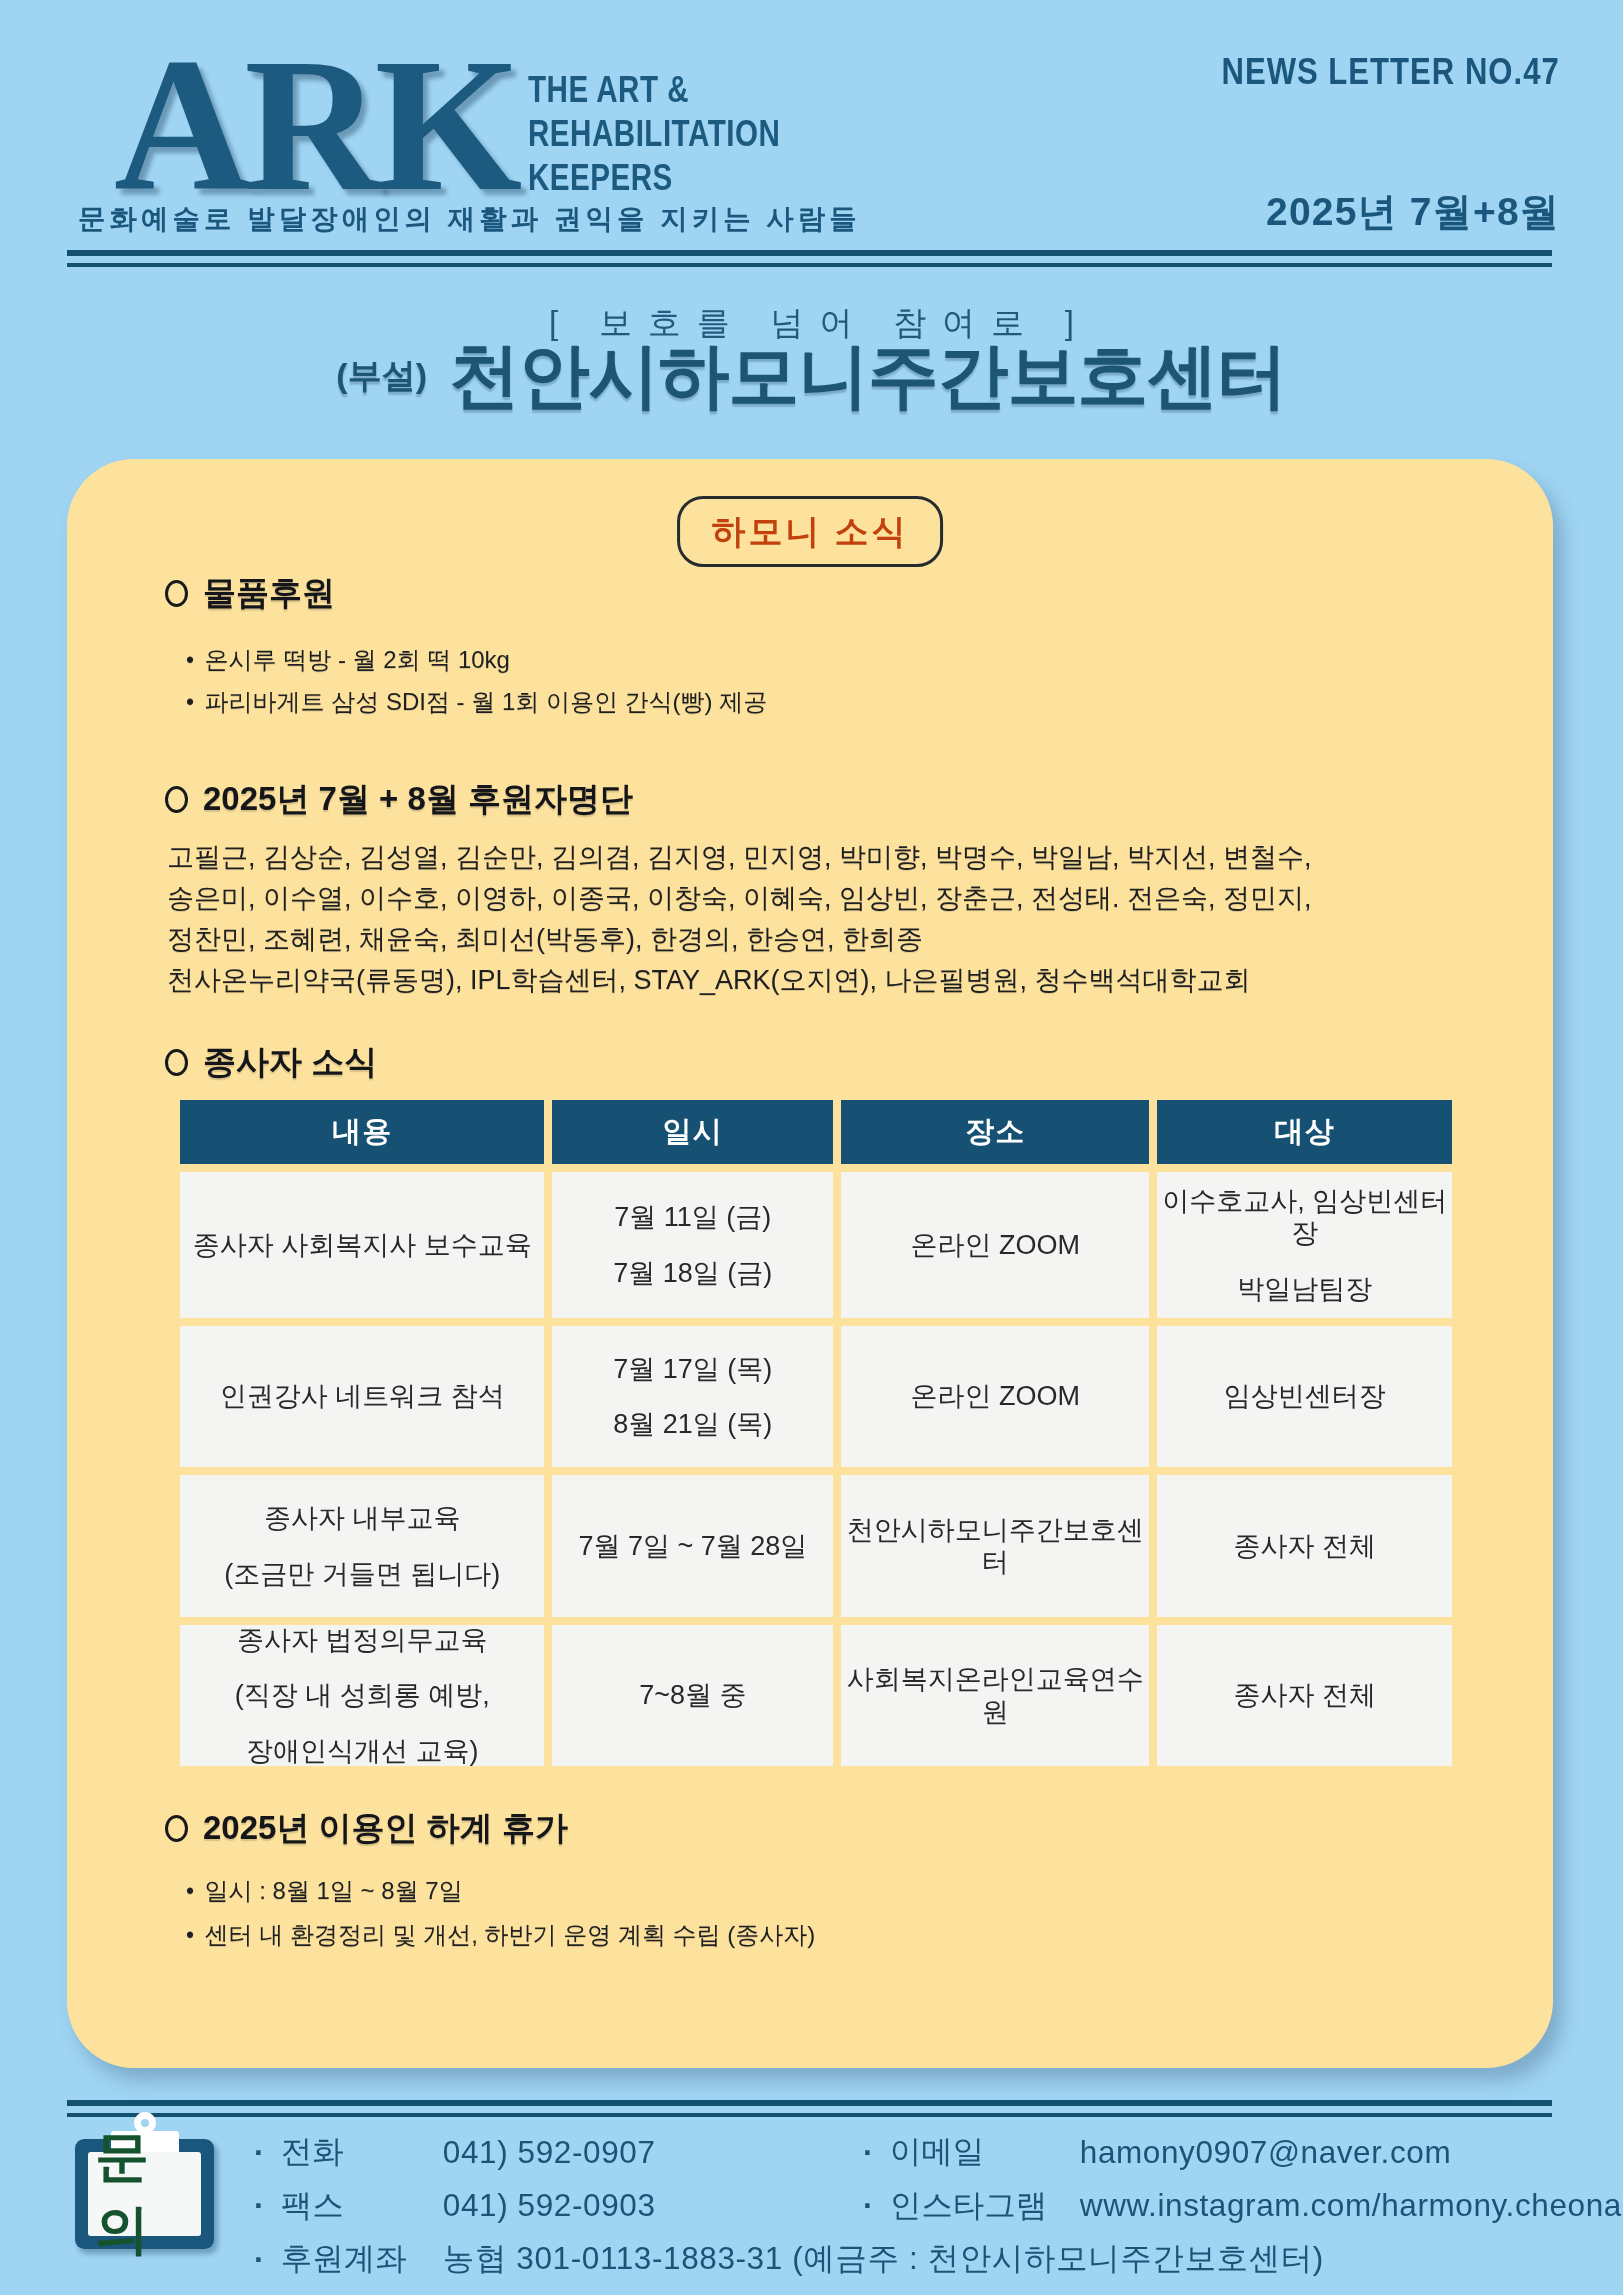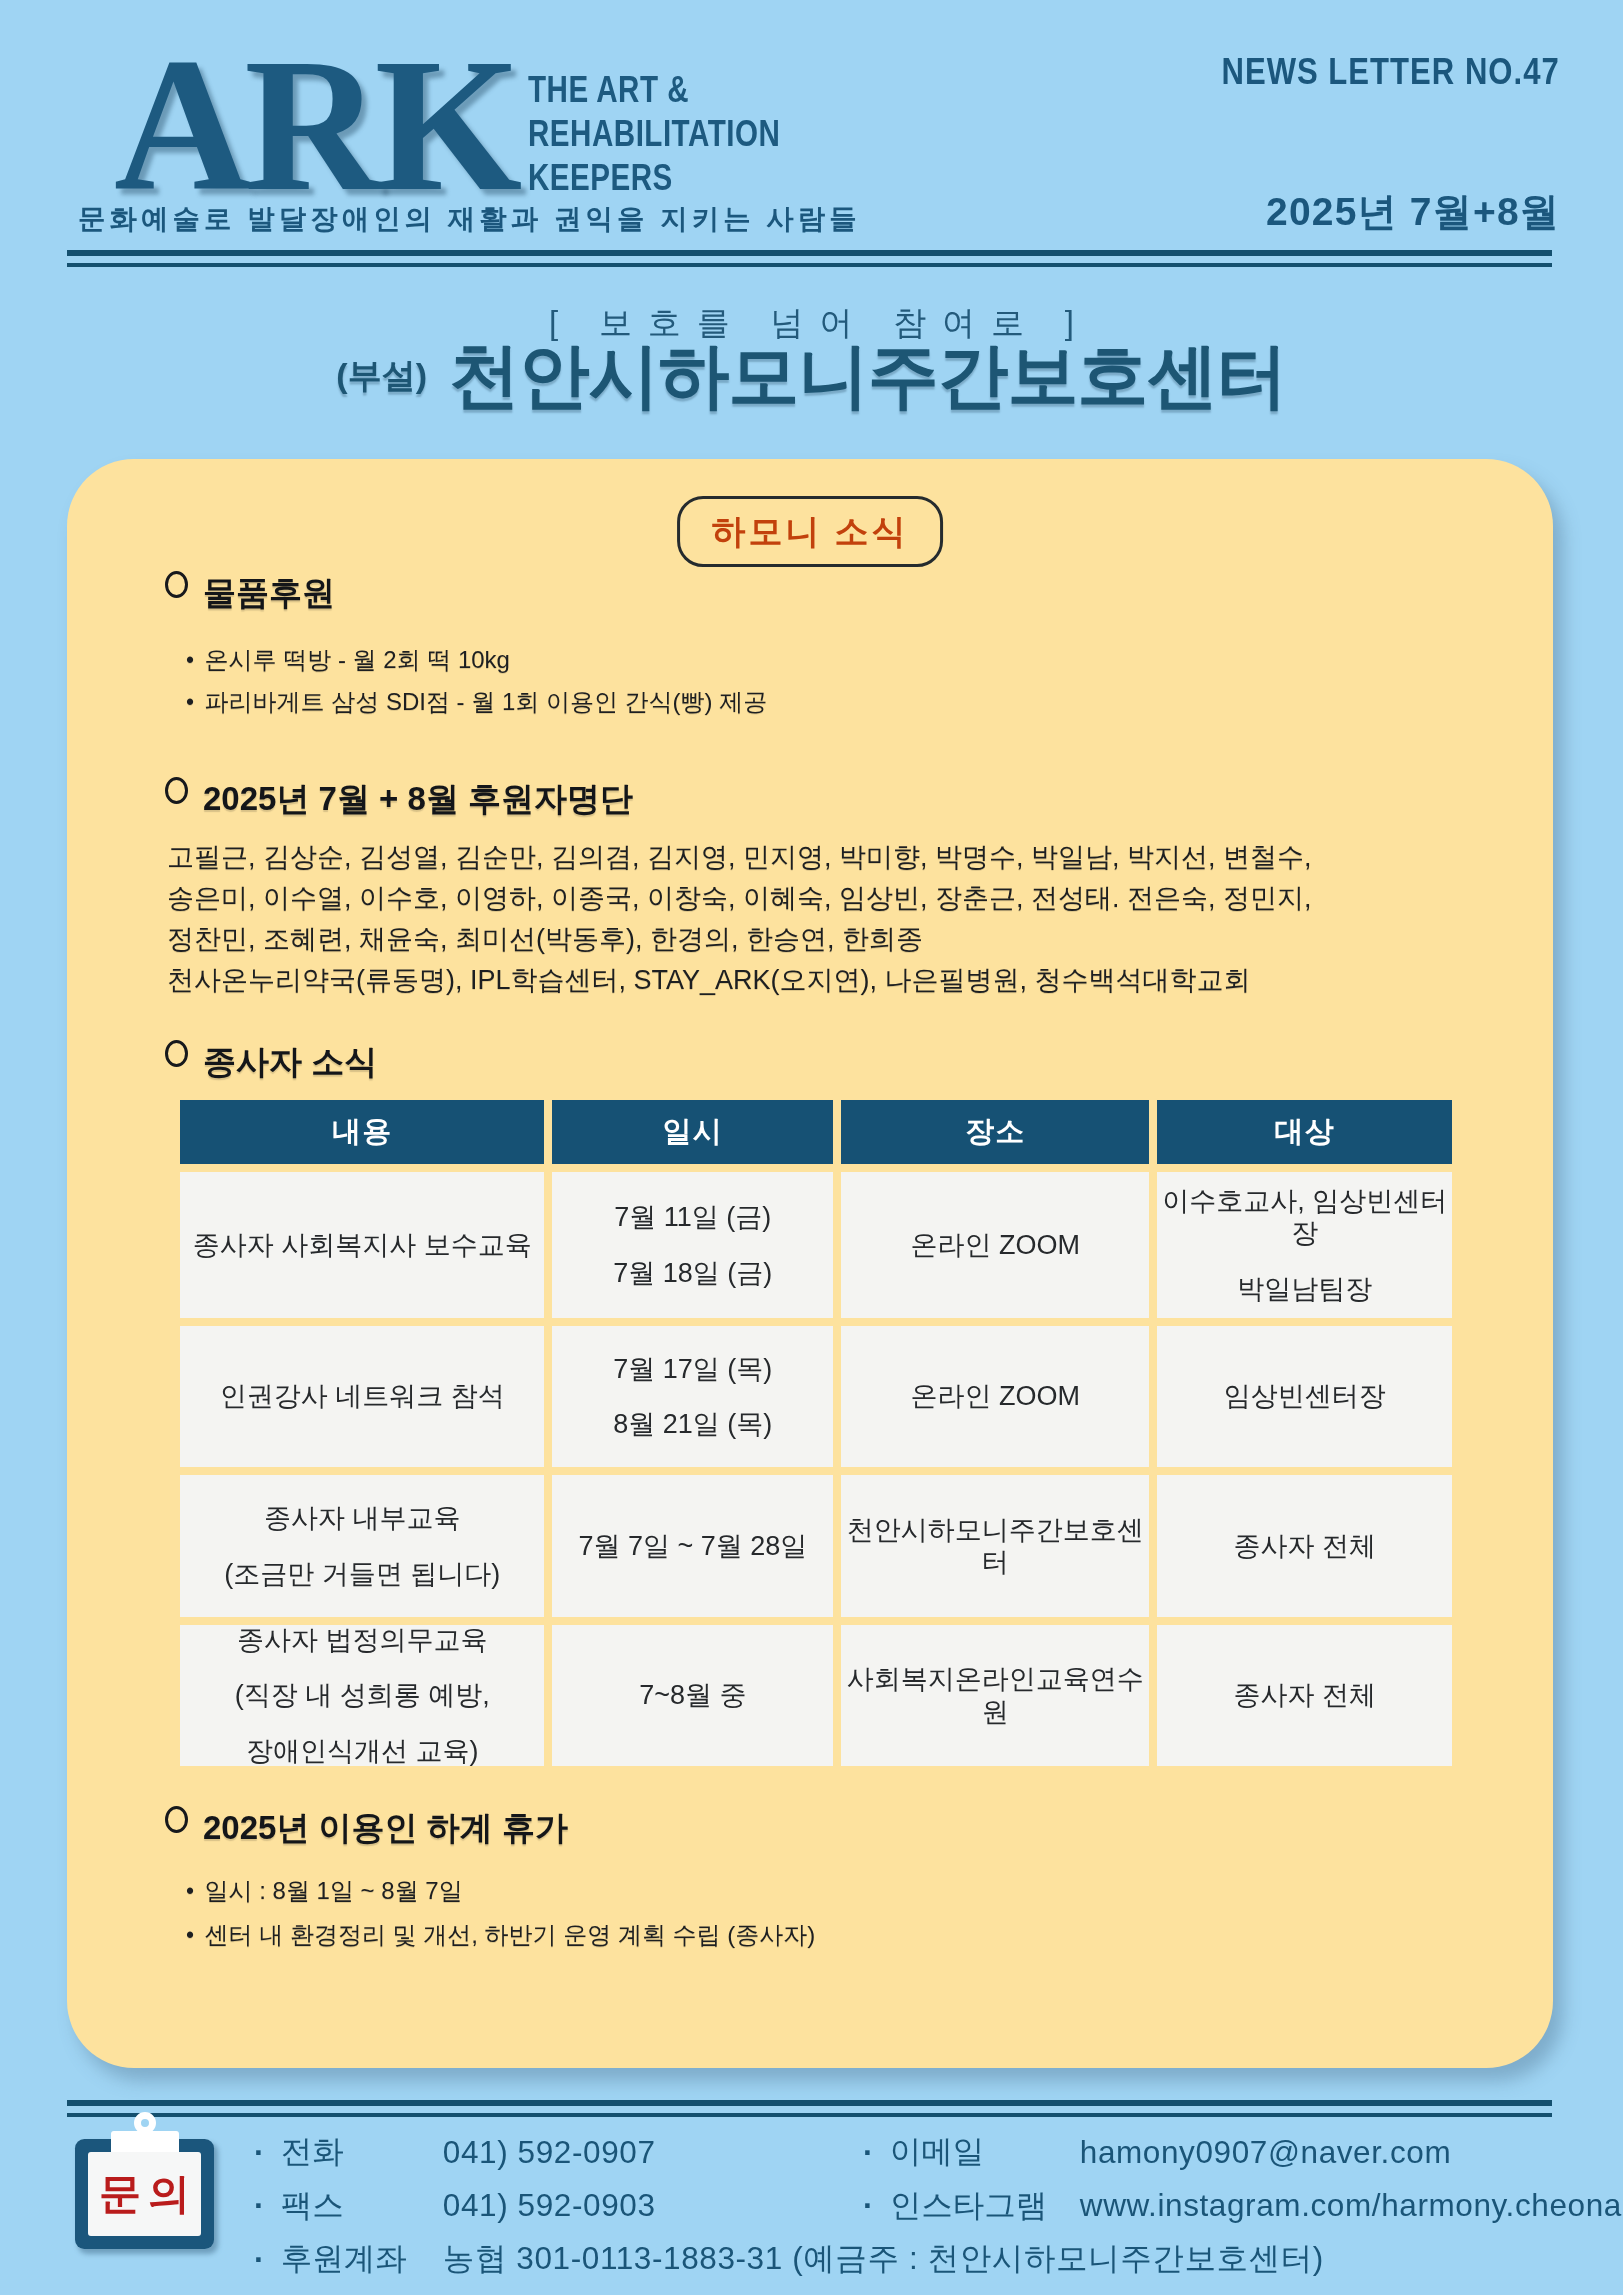"물품후원" .sec-head { align-items: flex-start -> center }
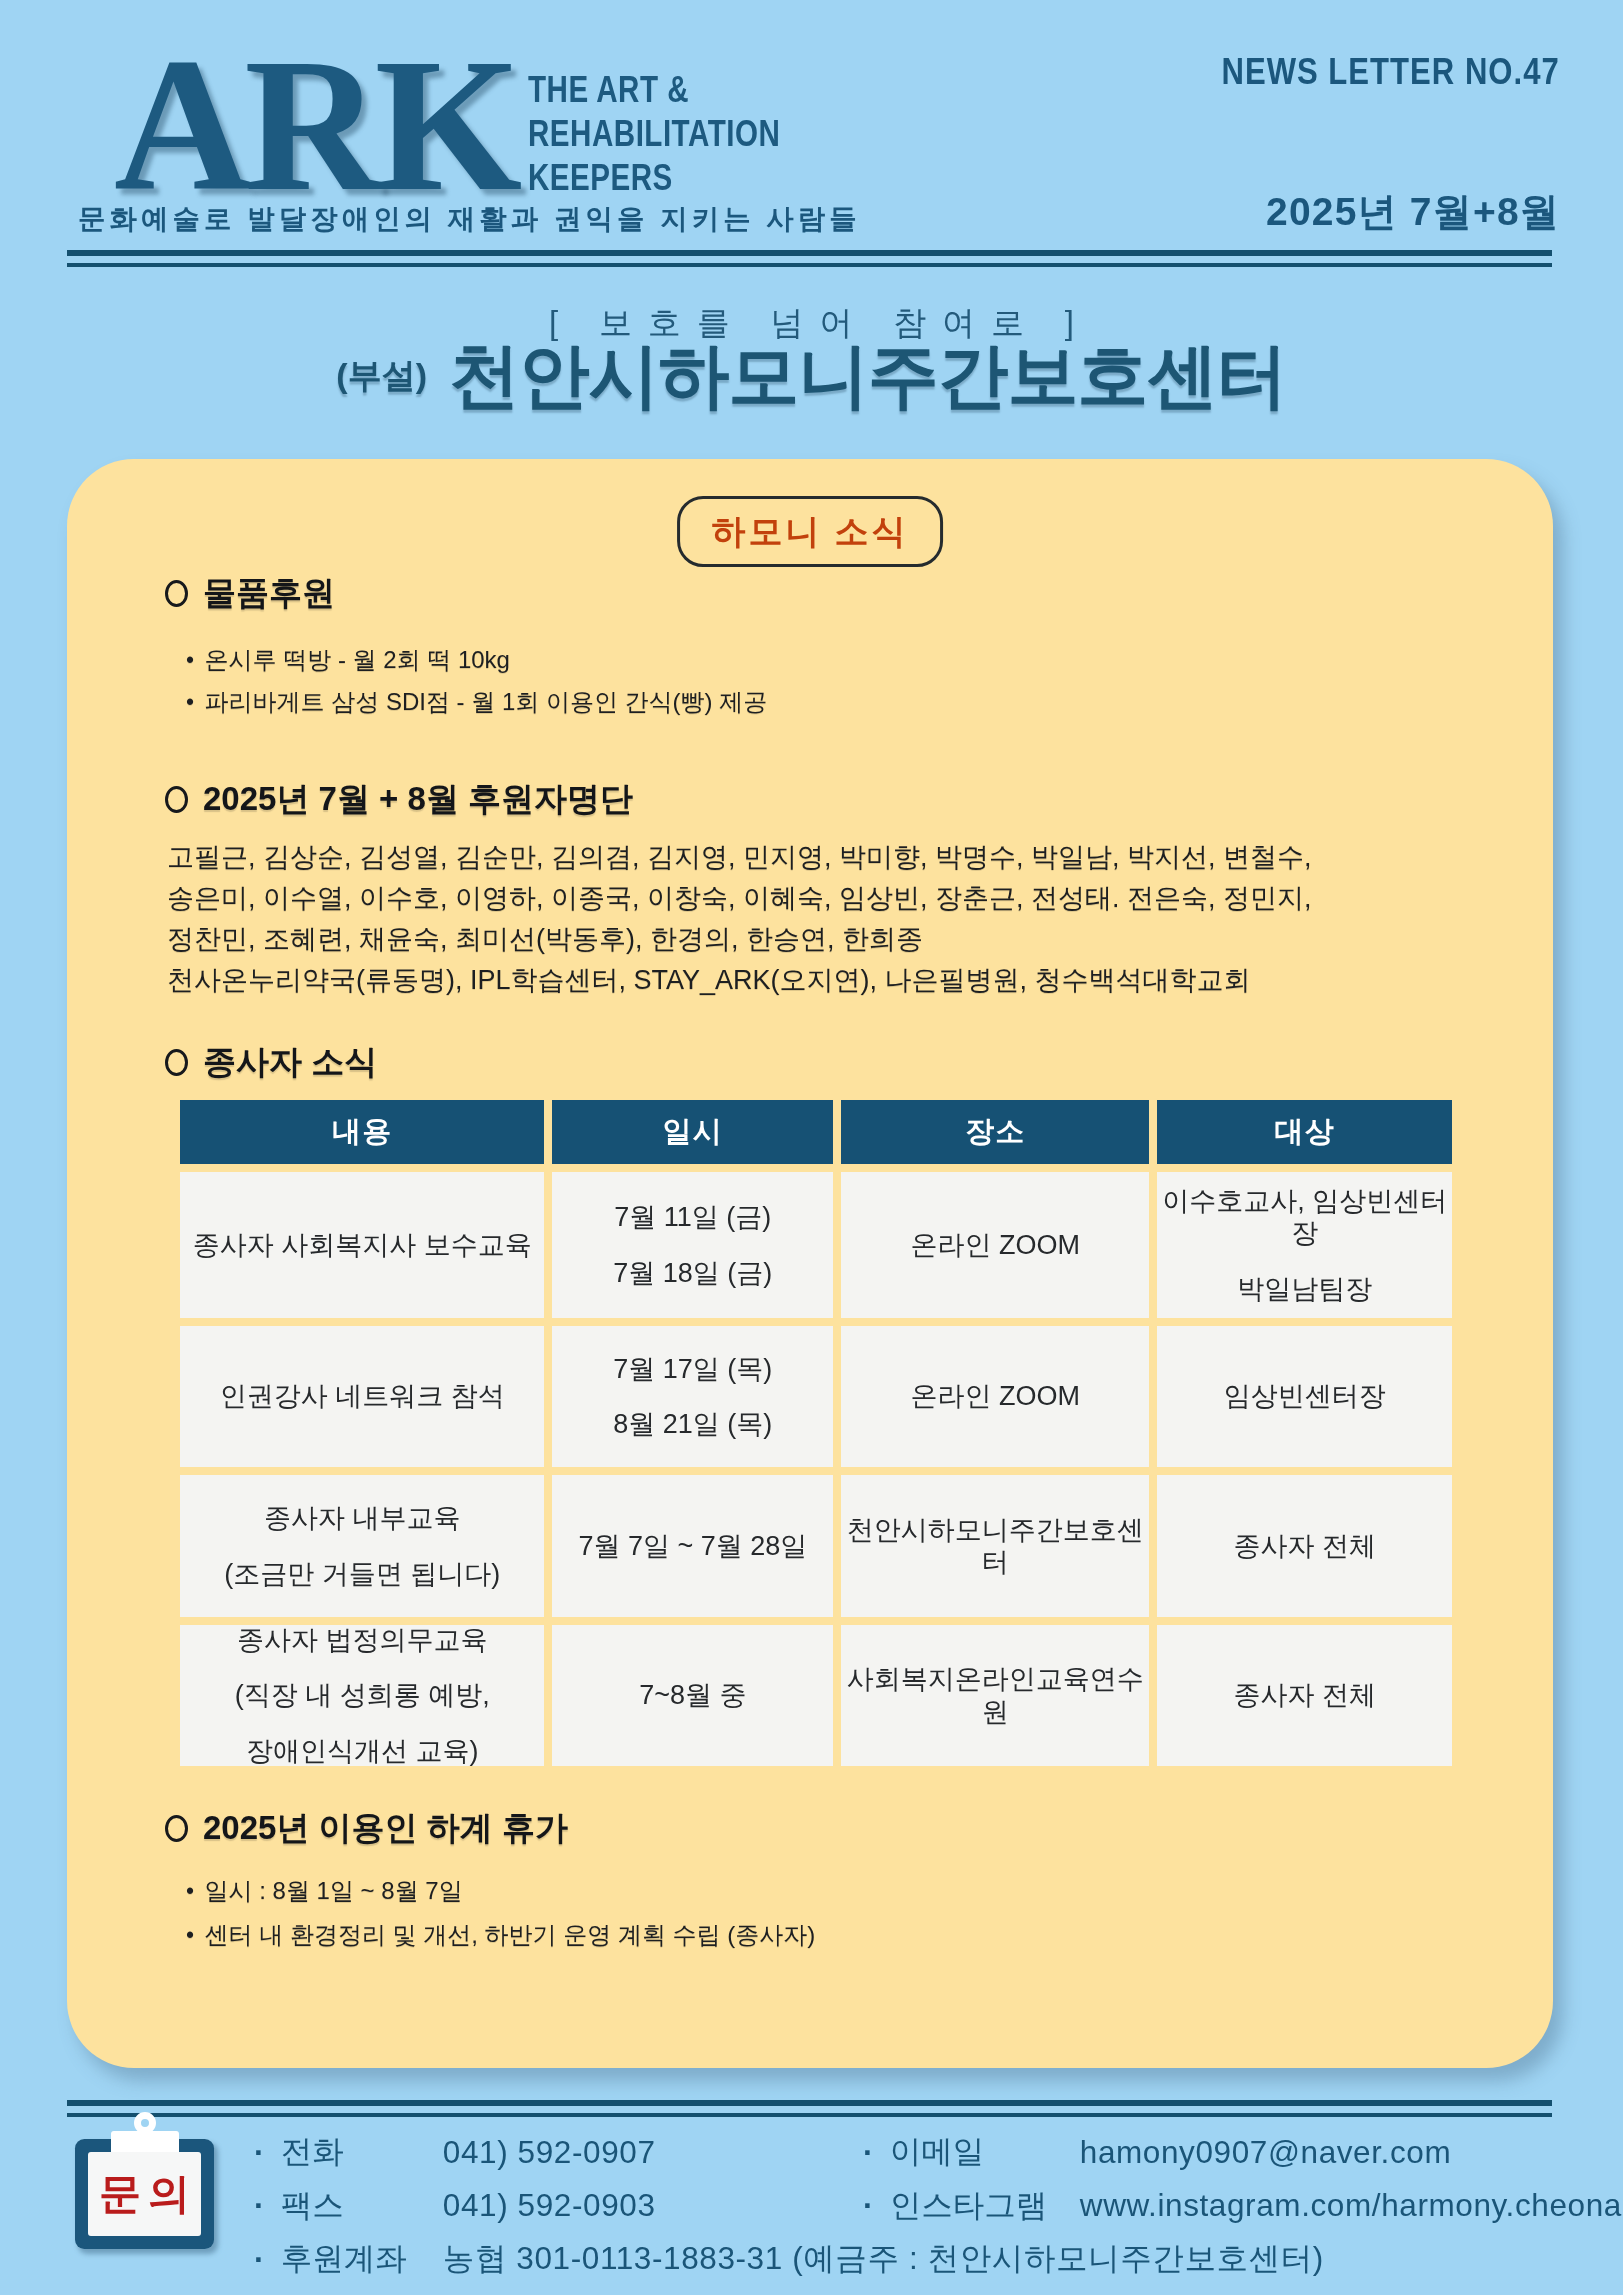"문의" .inquiry-label { color: #b91c1c -> #14532d; font-size: 42px -> 54px }
